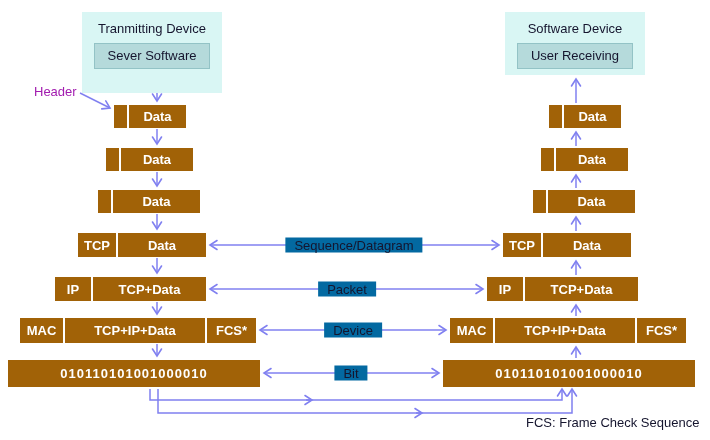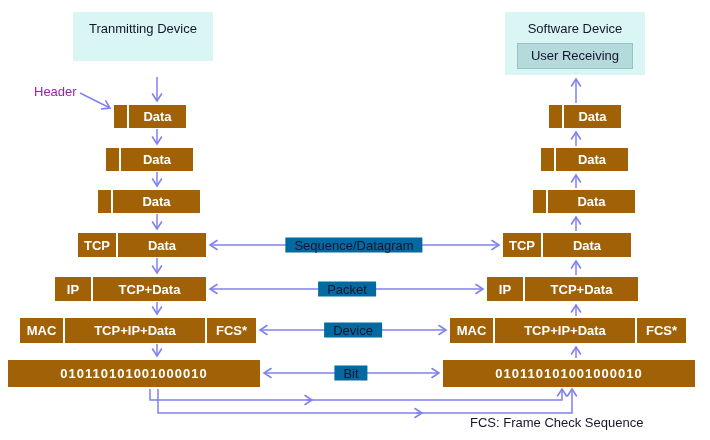"Tranmitting Device" div.device { height: 49px -> 81px; left: 73px -> 82px }
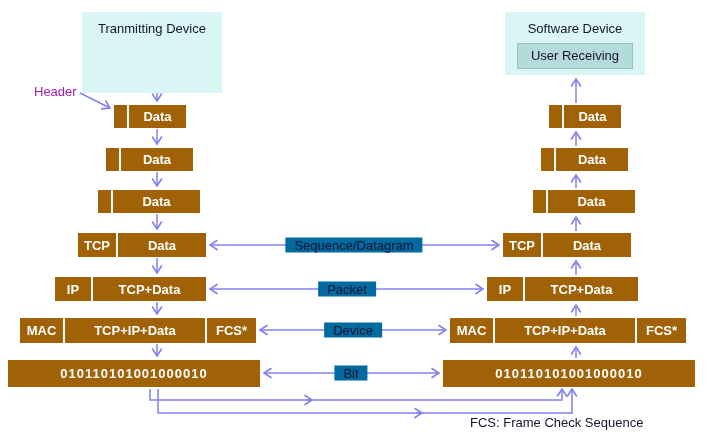"Sever Software" div.software-box { html: none -> <div>Sever Software</div> }
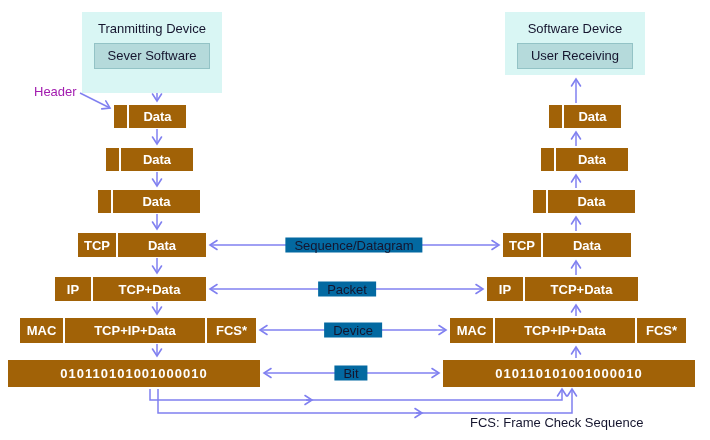"FCS: Frame Check Sequence" div.footnote { left: 470px -> 526px }
